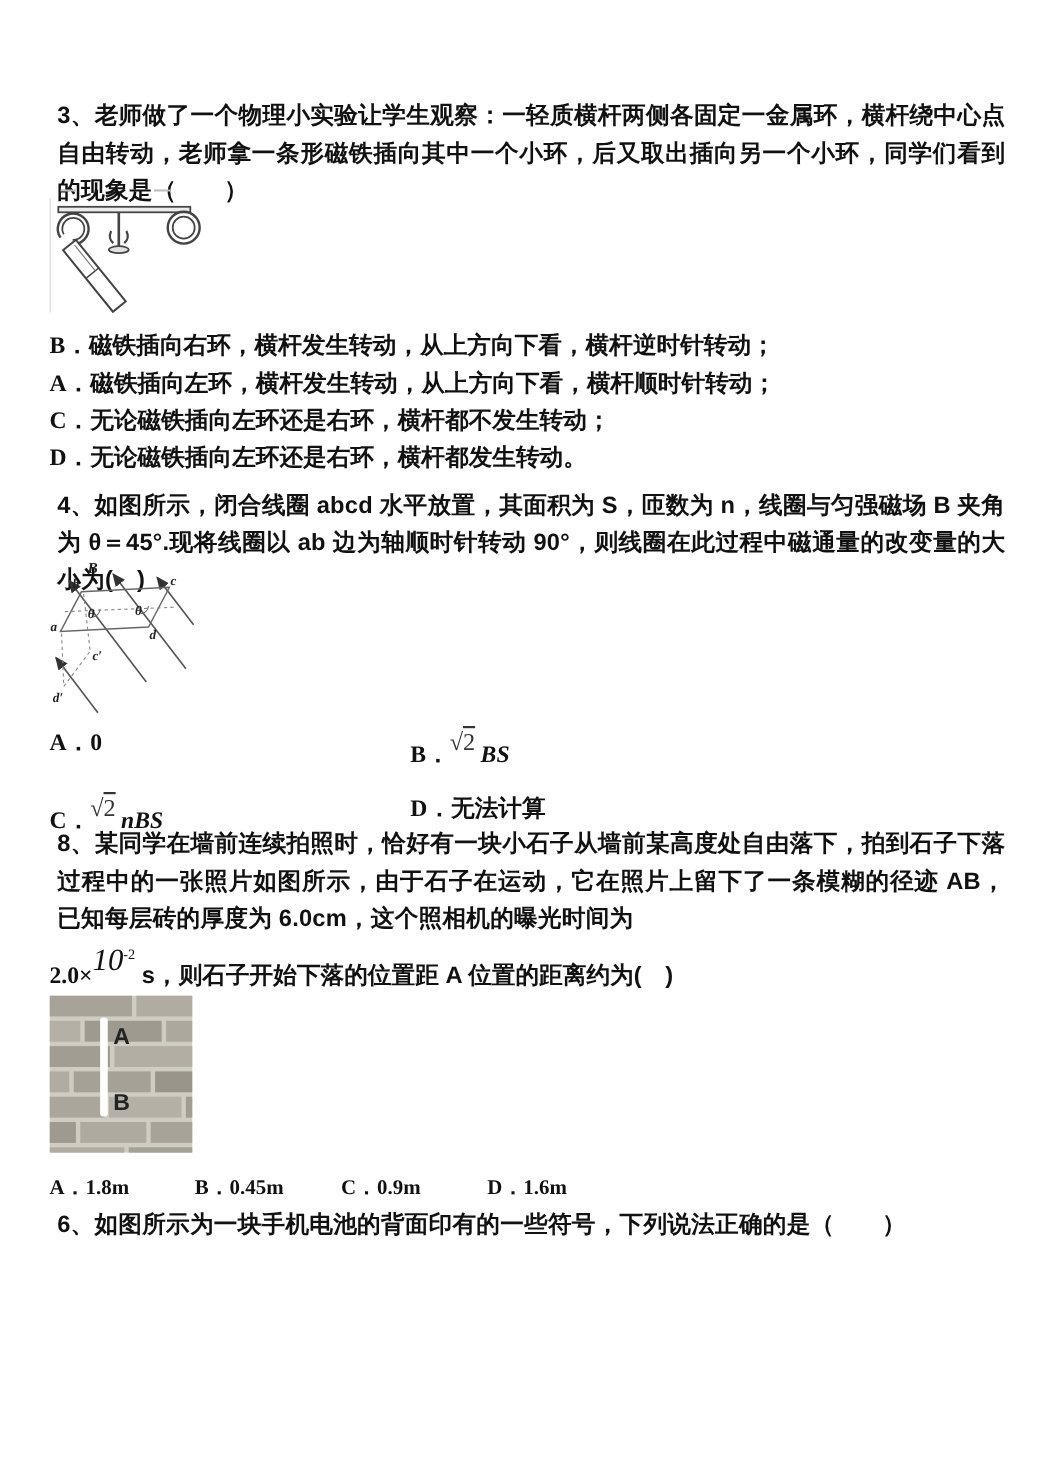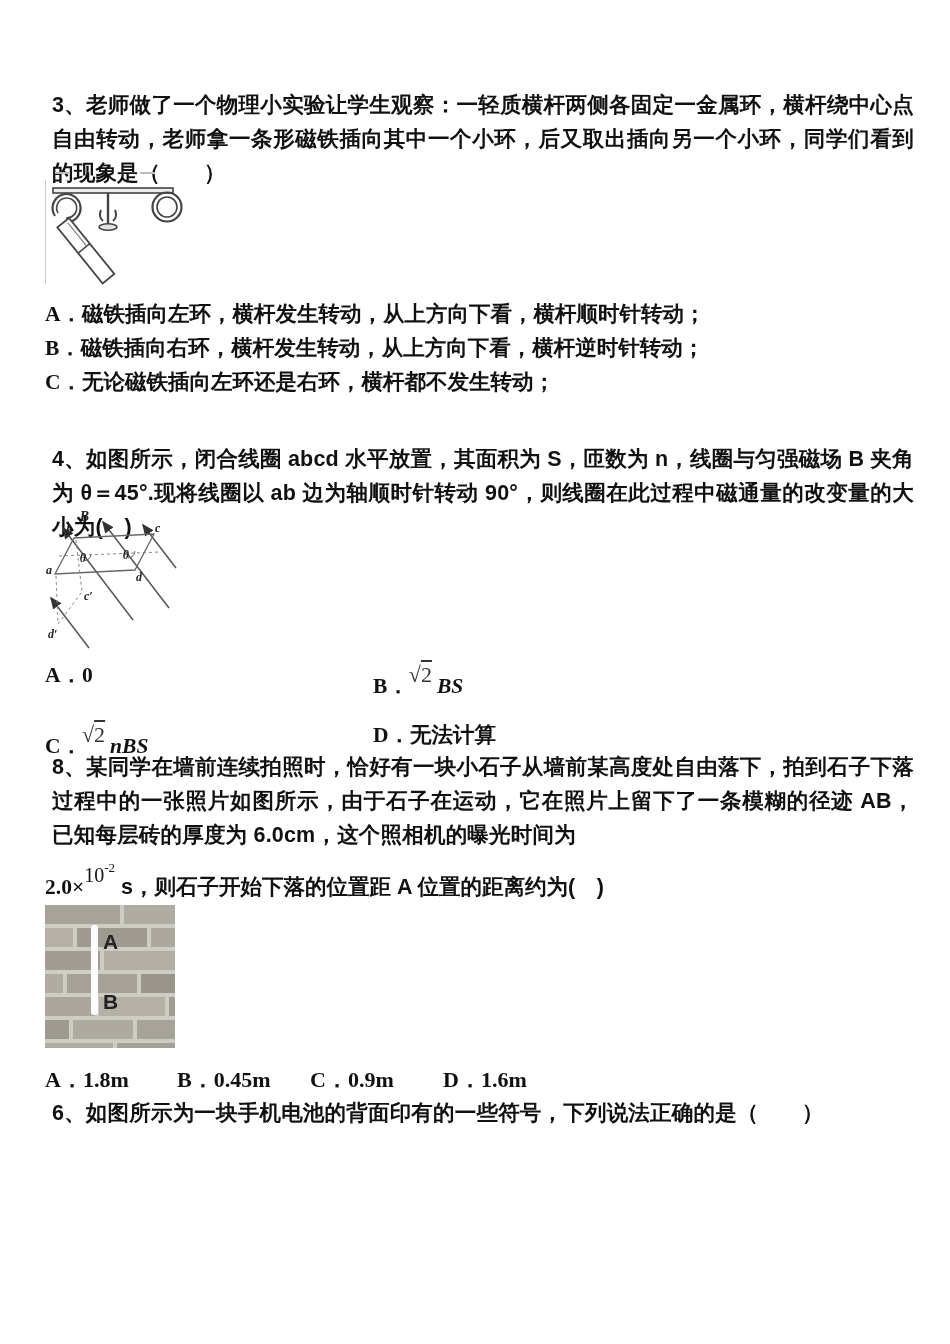"A．磁铁插向左环，横杆发生转动，从上方向下看，横杆顺时针转动；" div.opt-row { order: before "B．磁铁插向右环，横杆发生转动，从上方向下看，横杆逆时针转动；" -> after "B．磁铁插向右环，横杆发生转动，从上方向下看，横杆逆时针转动；" }
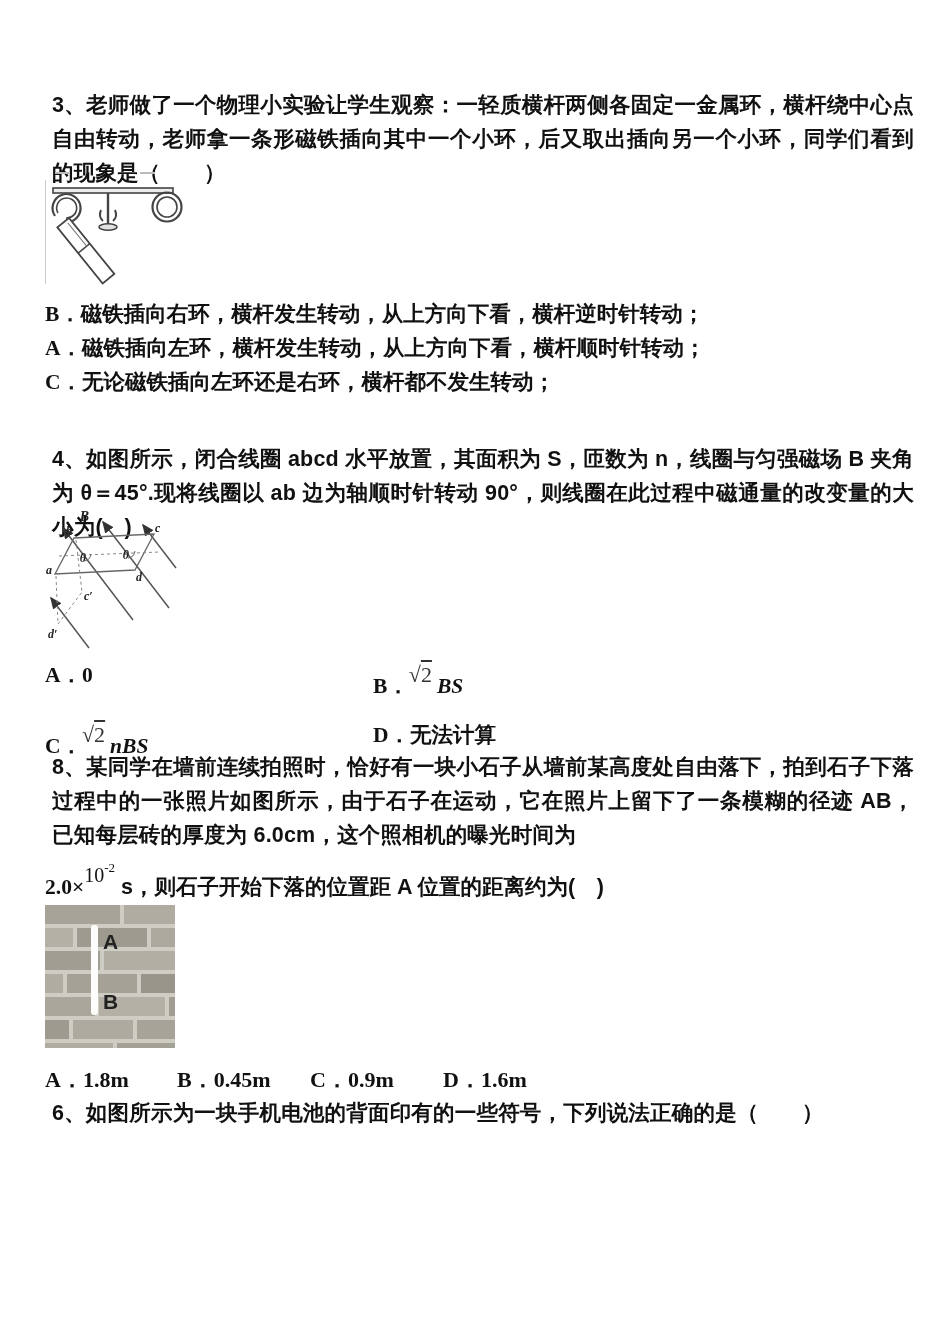"D．无论磁铁插向左环还是右环，横杆都发生转动。" div.opt-row { html: none -> <div><span>D．</span><span>无论磁铁插向左环还是右环，横杆都发生转动。</span></div> }
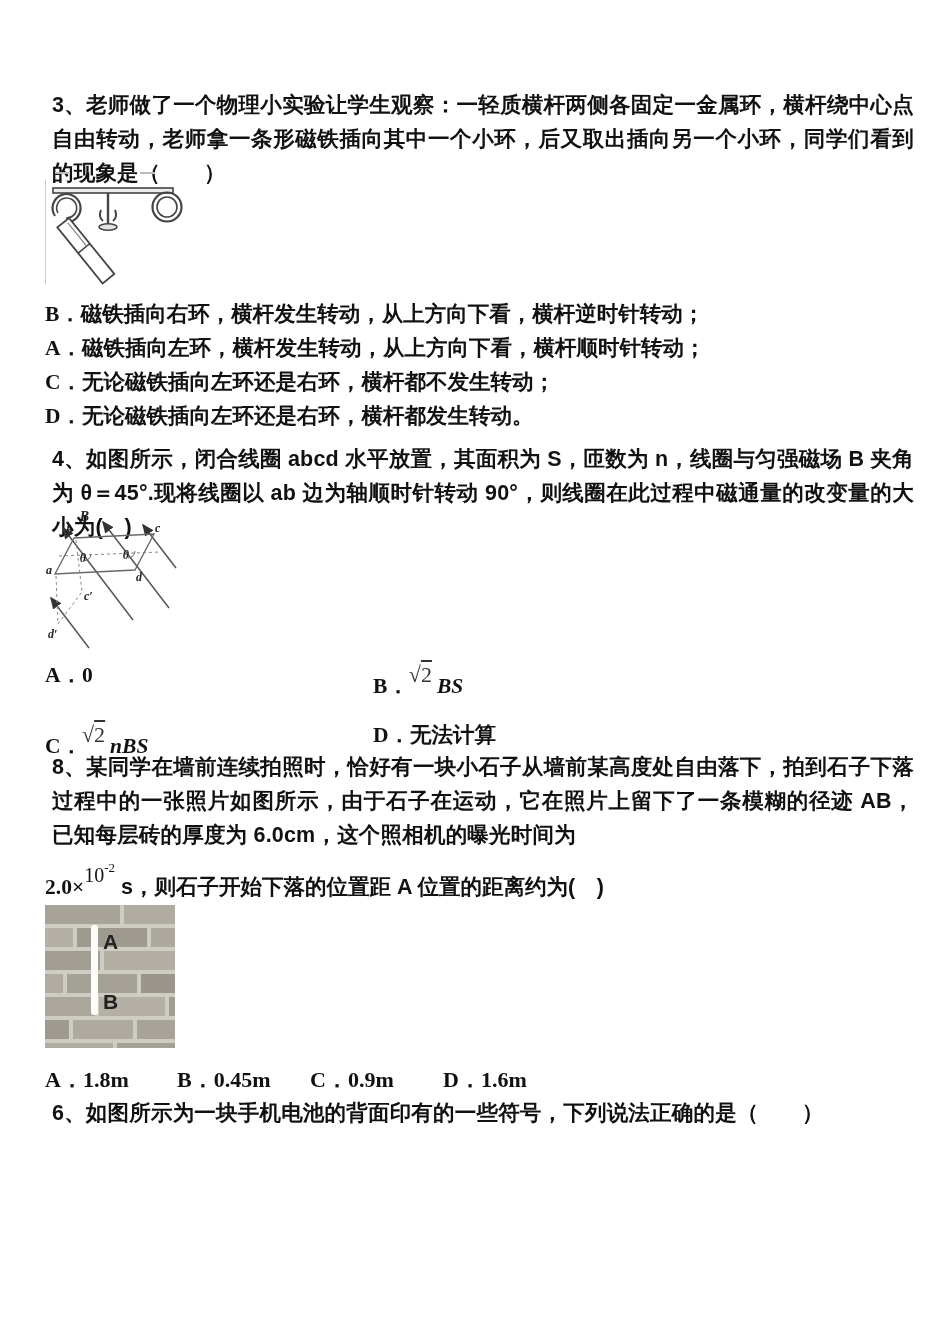"10" .eq-base { font-size: 20px -> 28px; font-style: none -> italic }
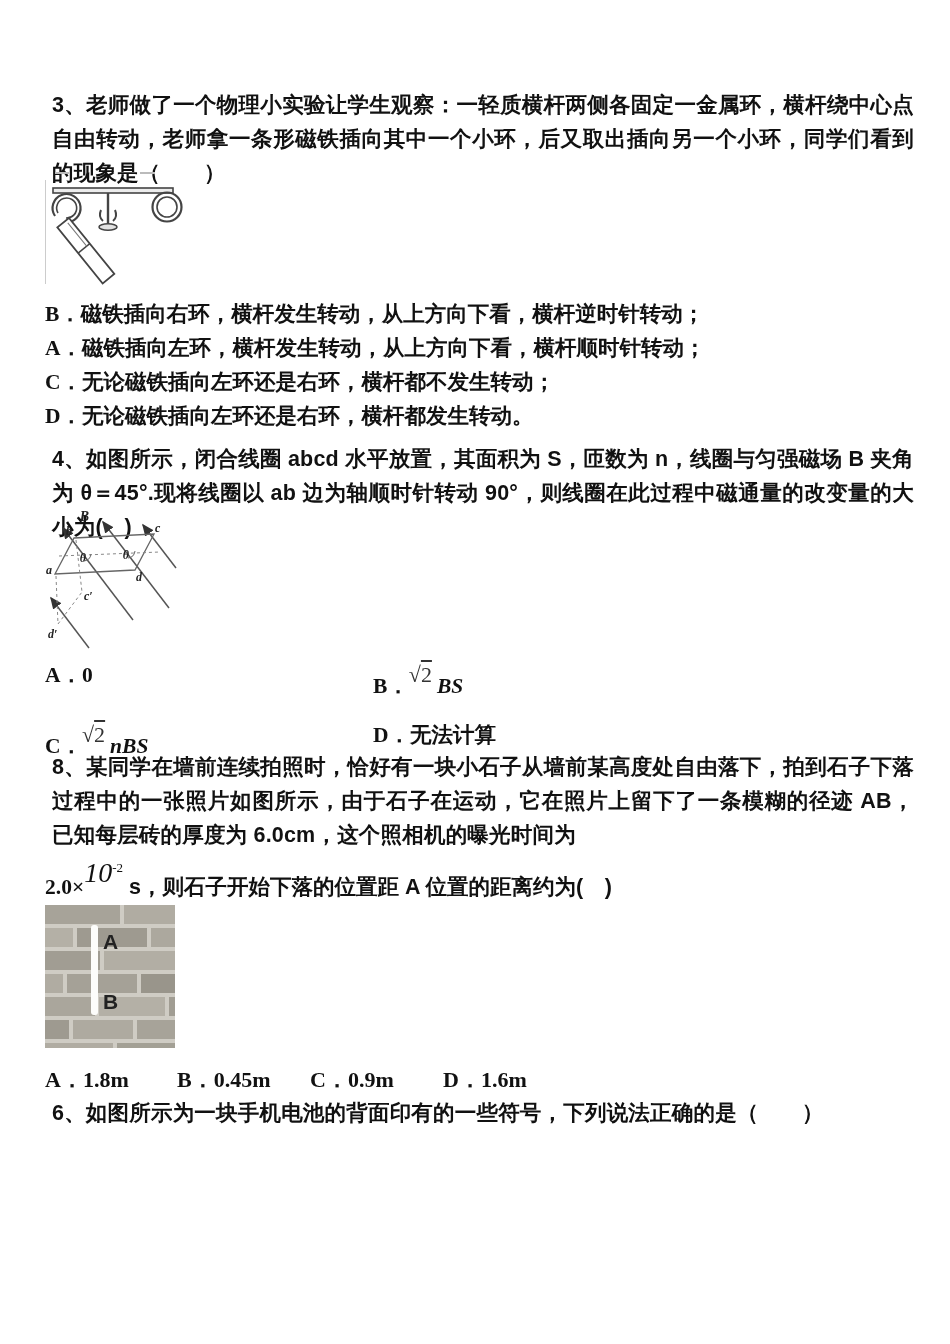"A．1.8m" .q5row { font-size: 22px -> 19px }
